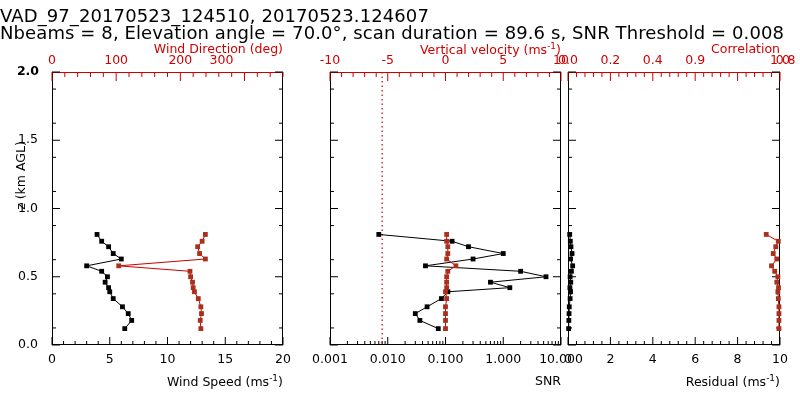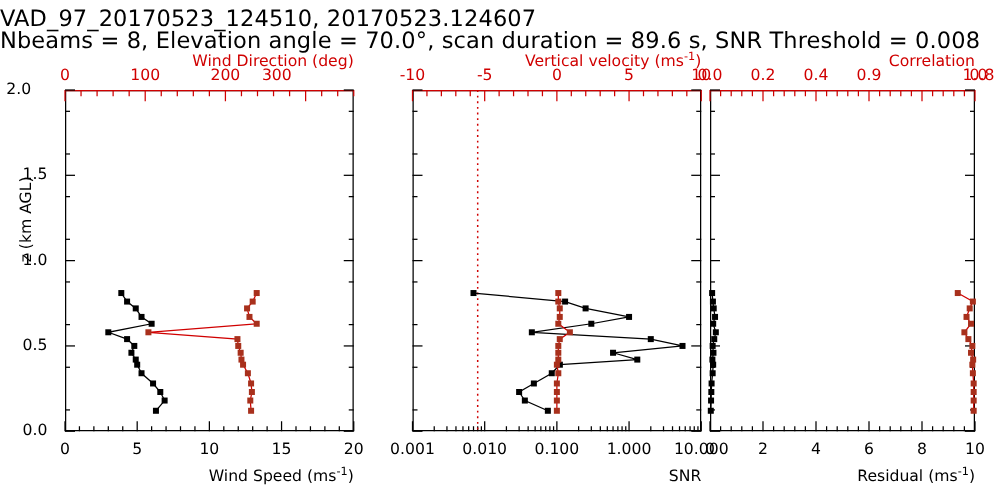"2.0" div.tk { font-weight: none -> bold; text-align: left -> center }
